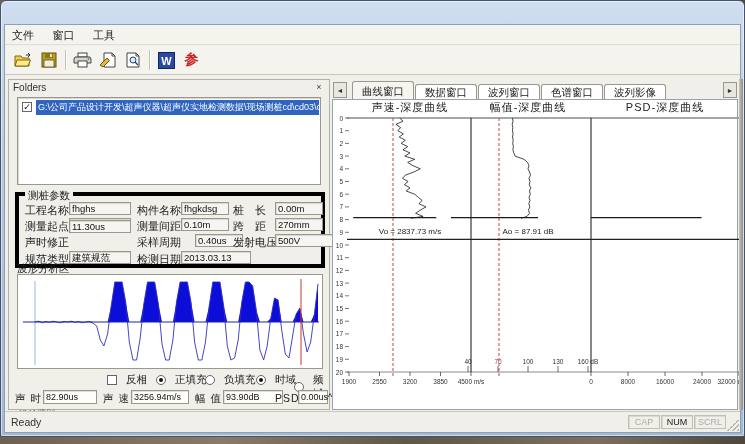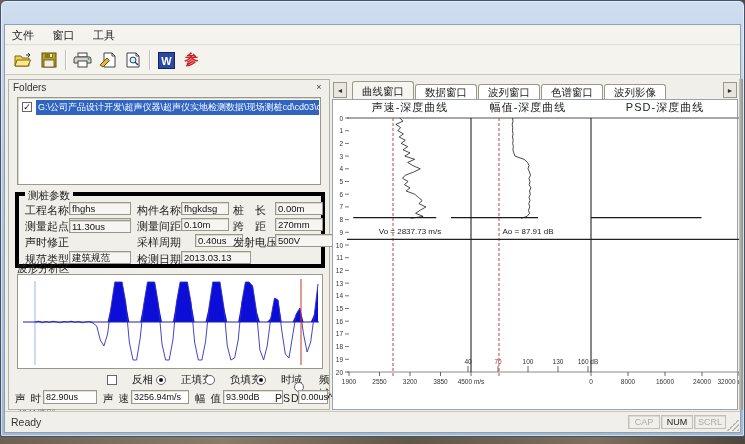"反相" .opt { gap: 15px -> 9px }
